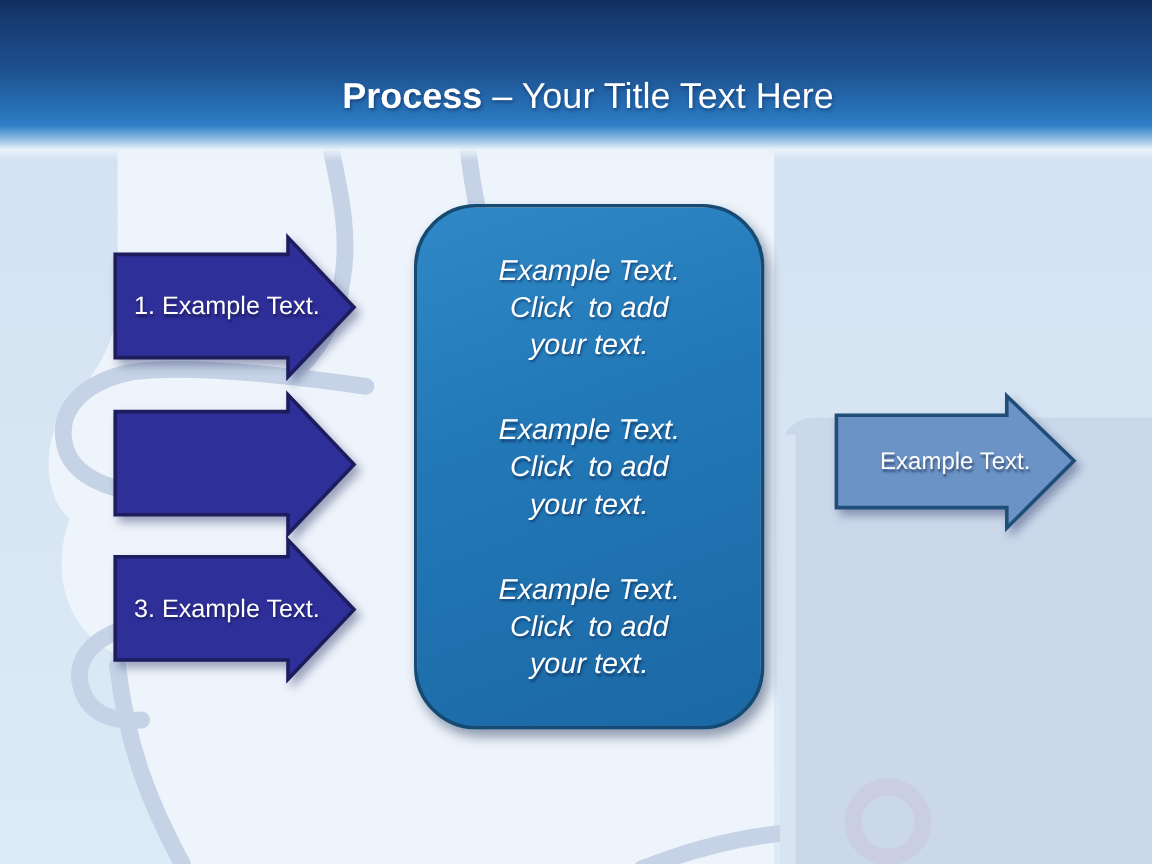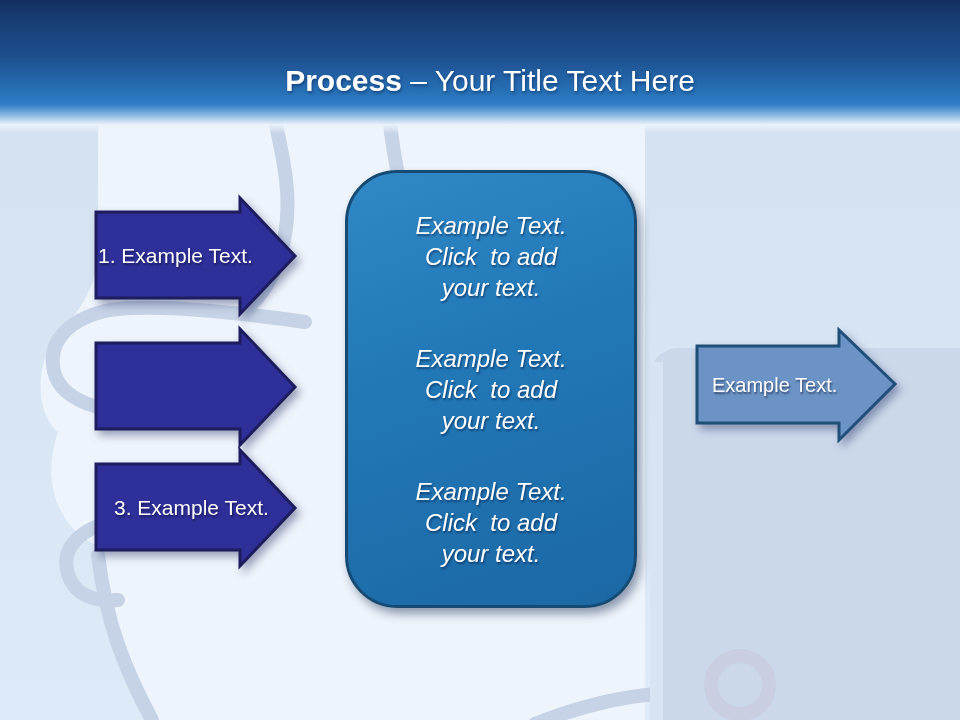"1. Example Text." .arrow-label { text-align: none -> center }
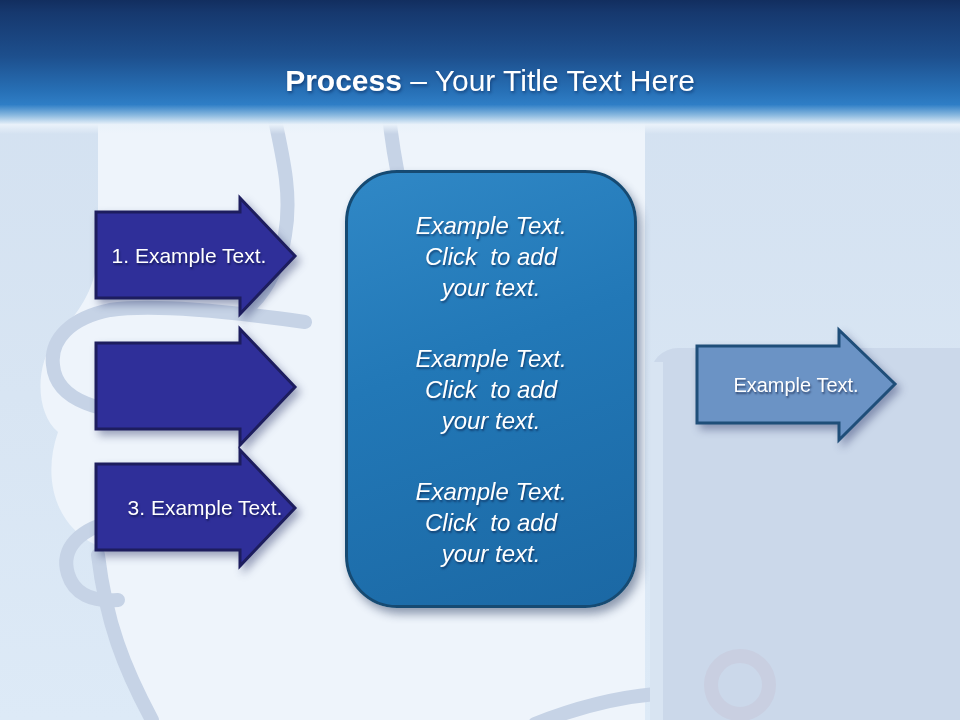"3. Example Text." div.arrow-label { margin-left: 16px -> none }
